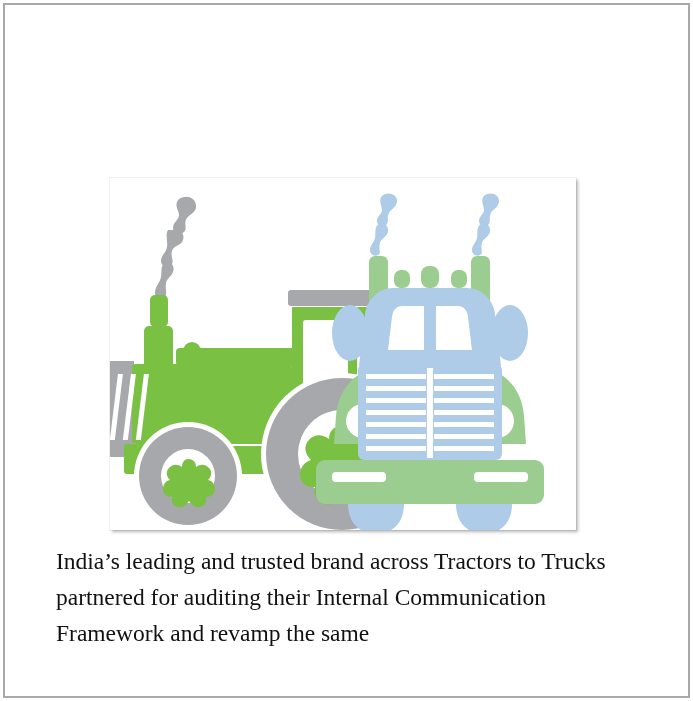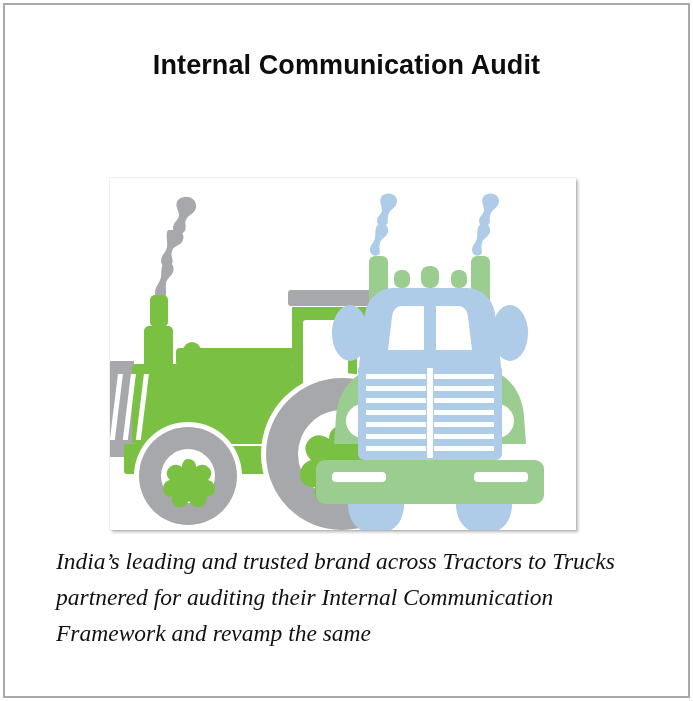"Internal Communication Audit" div.slide-title { html: <div>Internal Communication Audit</div> -> none }
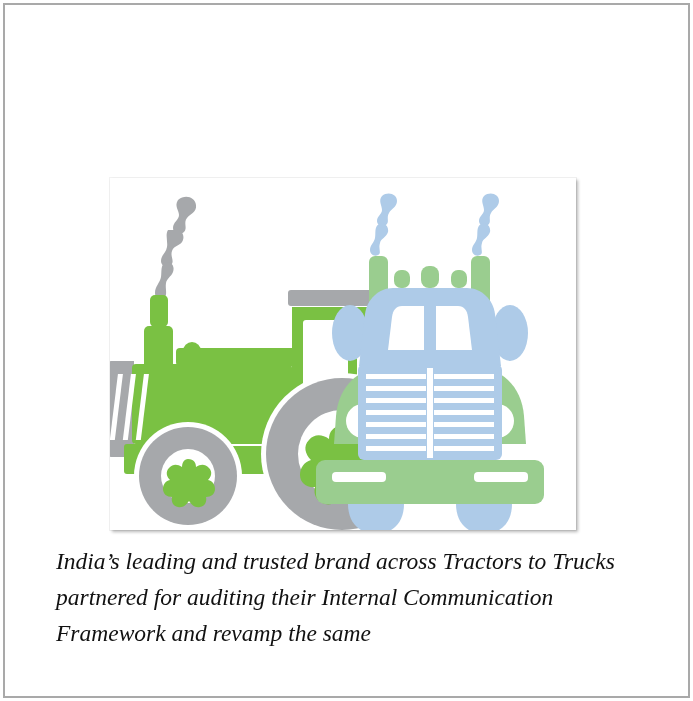"India’s leading and trusted brand" .caption { font-style: italic -> none }
